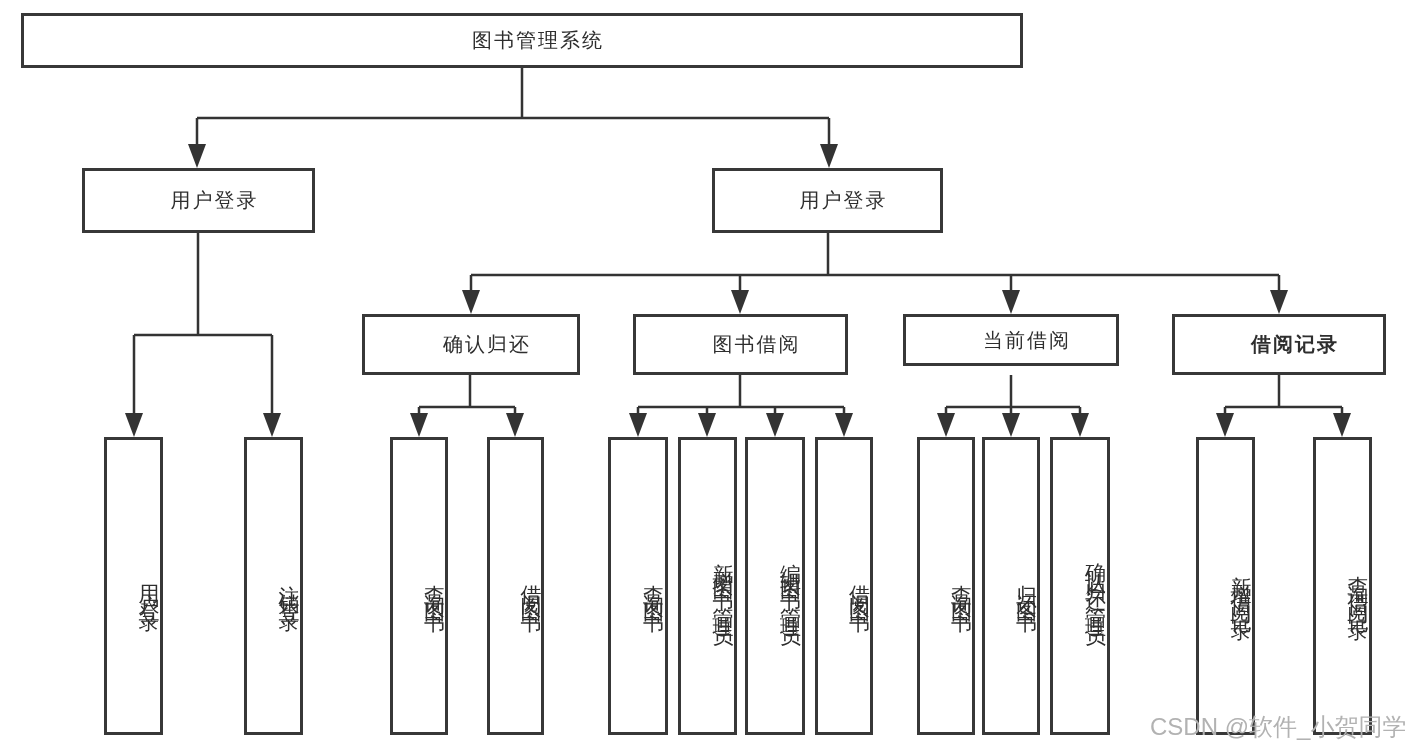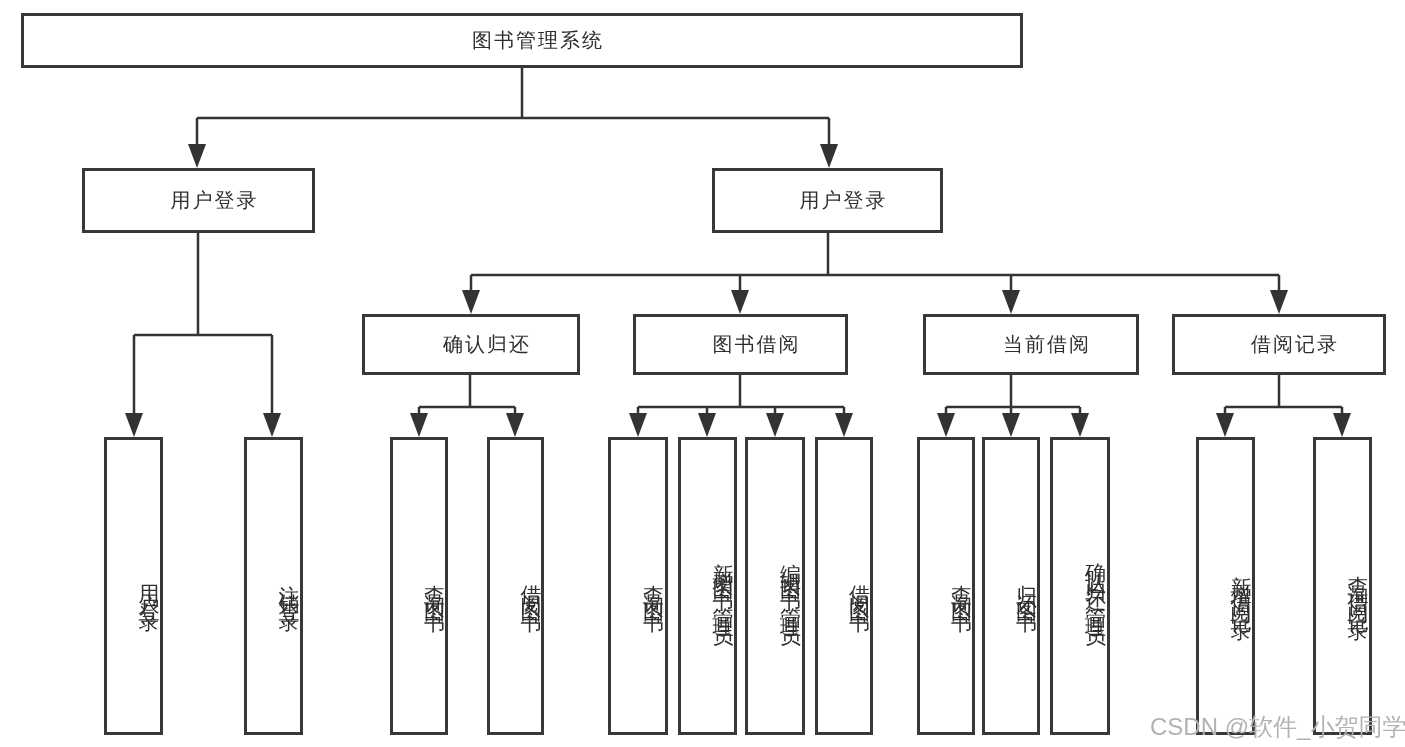"当前借阅" div.node { height: 61px -> 52px; margin-left: 20px -> none }
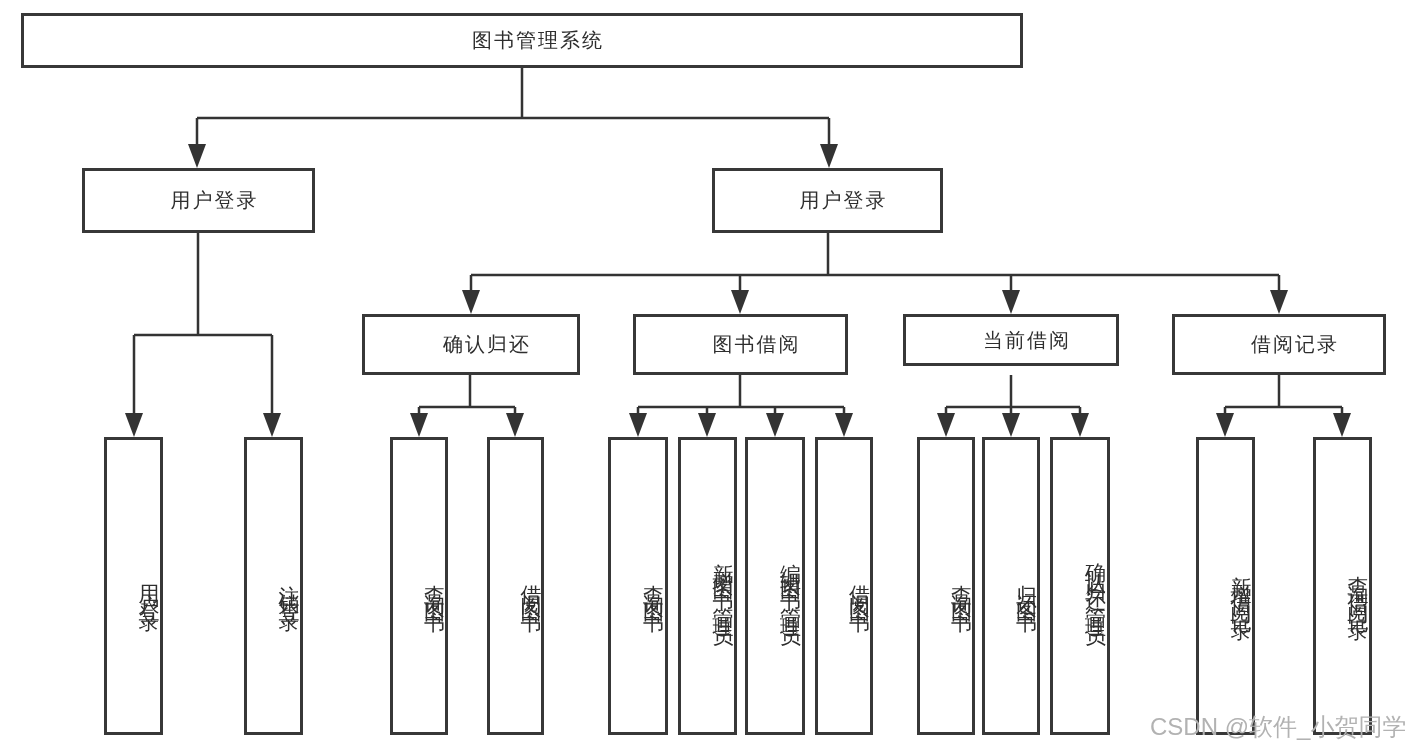"借阅记录" div.node { font-weight: none -> bold }
